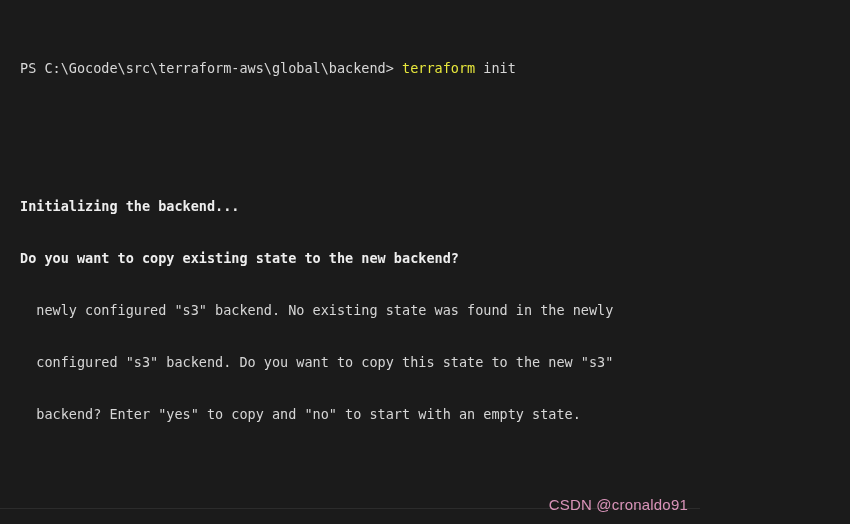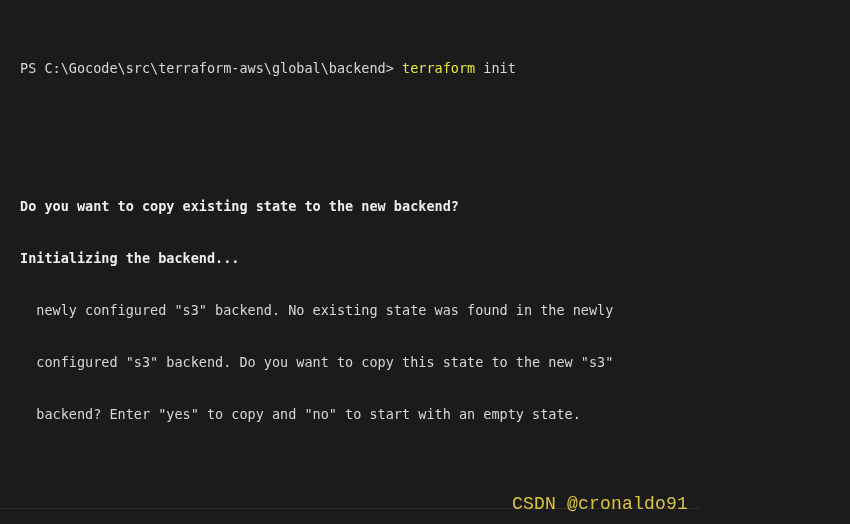"Do you want to copy" div.line { order: before "Initializing the backend..." -> after "Initializing the backend..." }
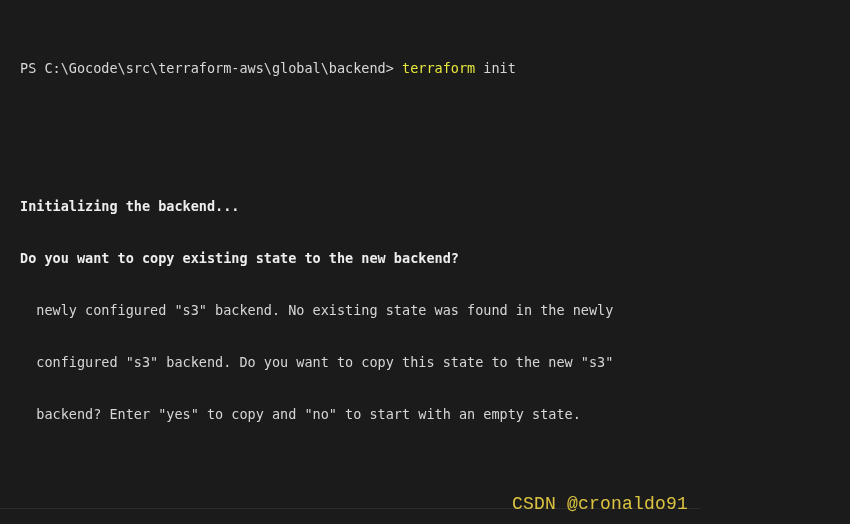"CSDN @cronaldo91" #watermark { color: #fde047 -> #f9a8d4; font-family: Liberation Mono, monospace -> Liberation Sans, sans-serif; font-size: 18px -> 15px }
